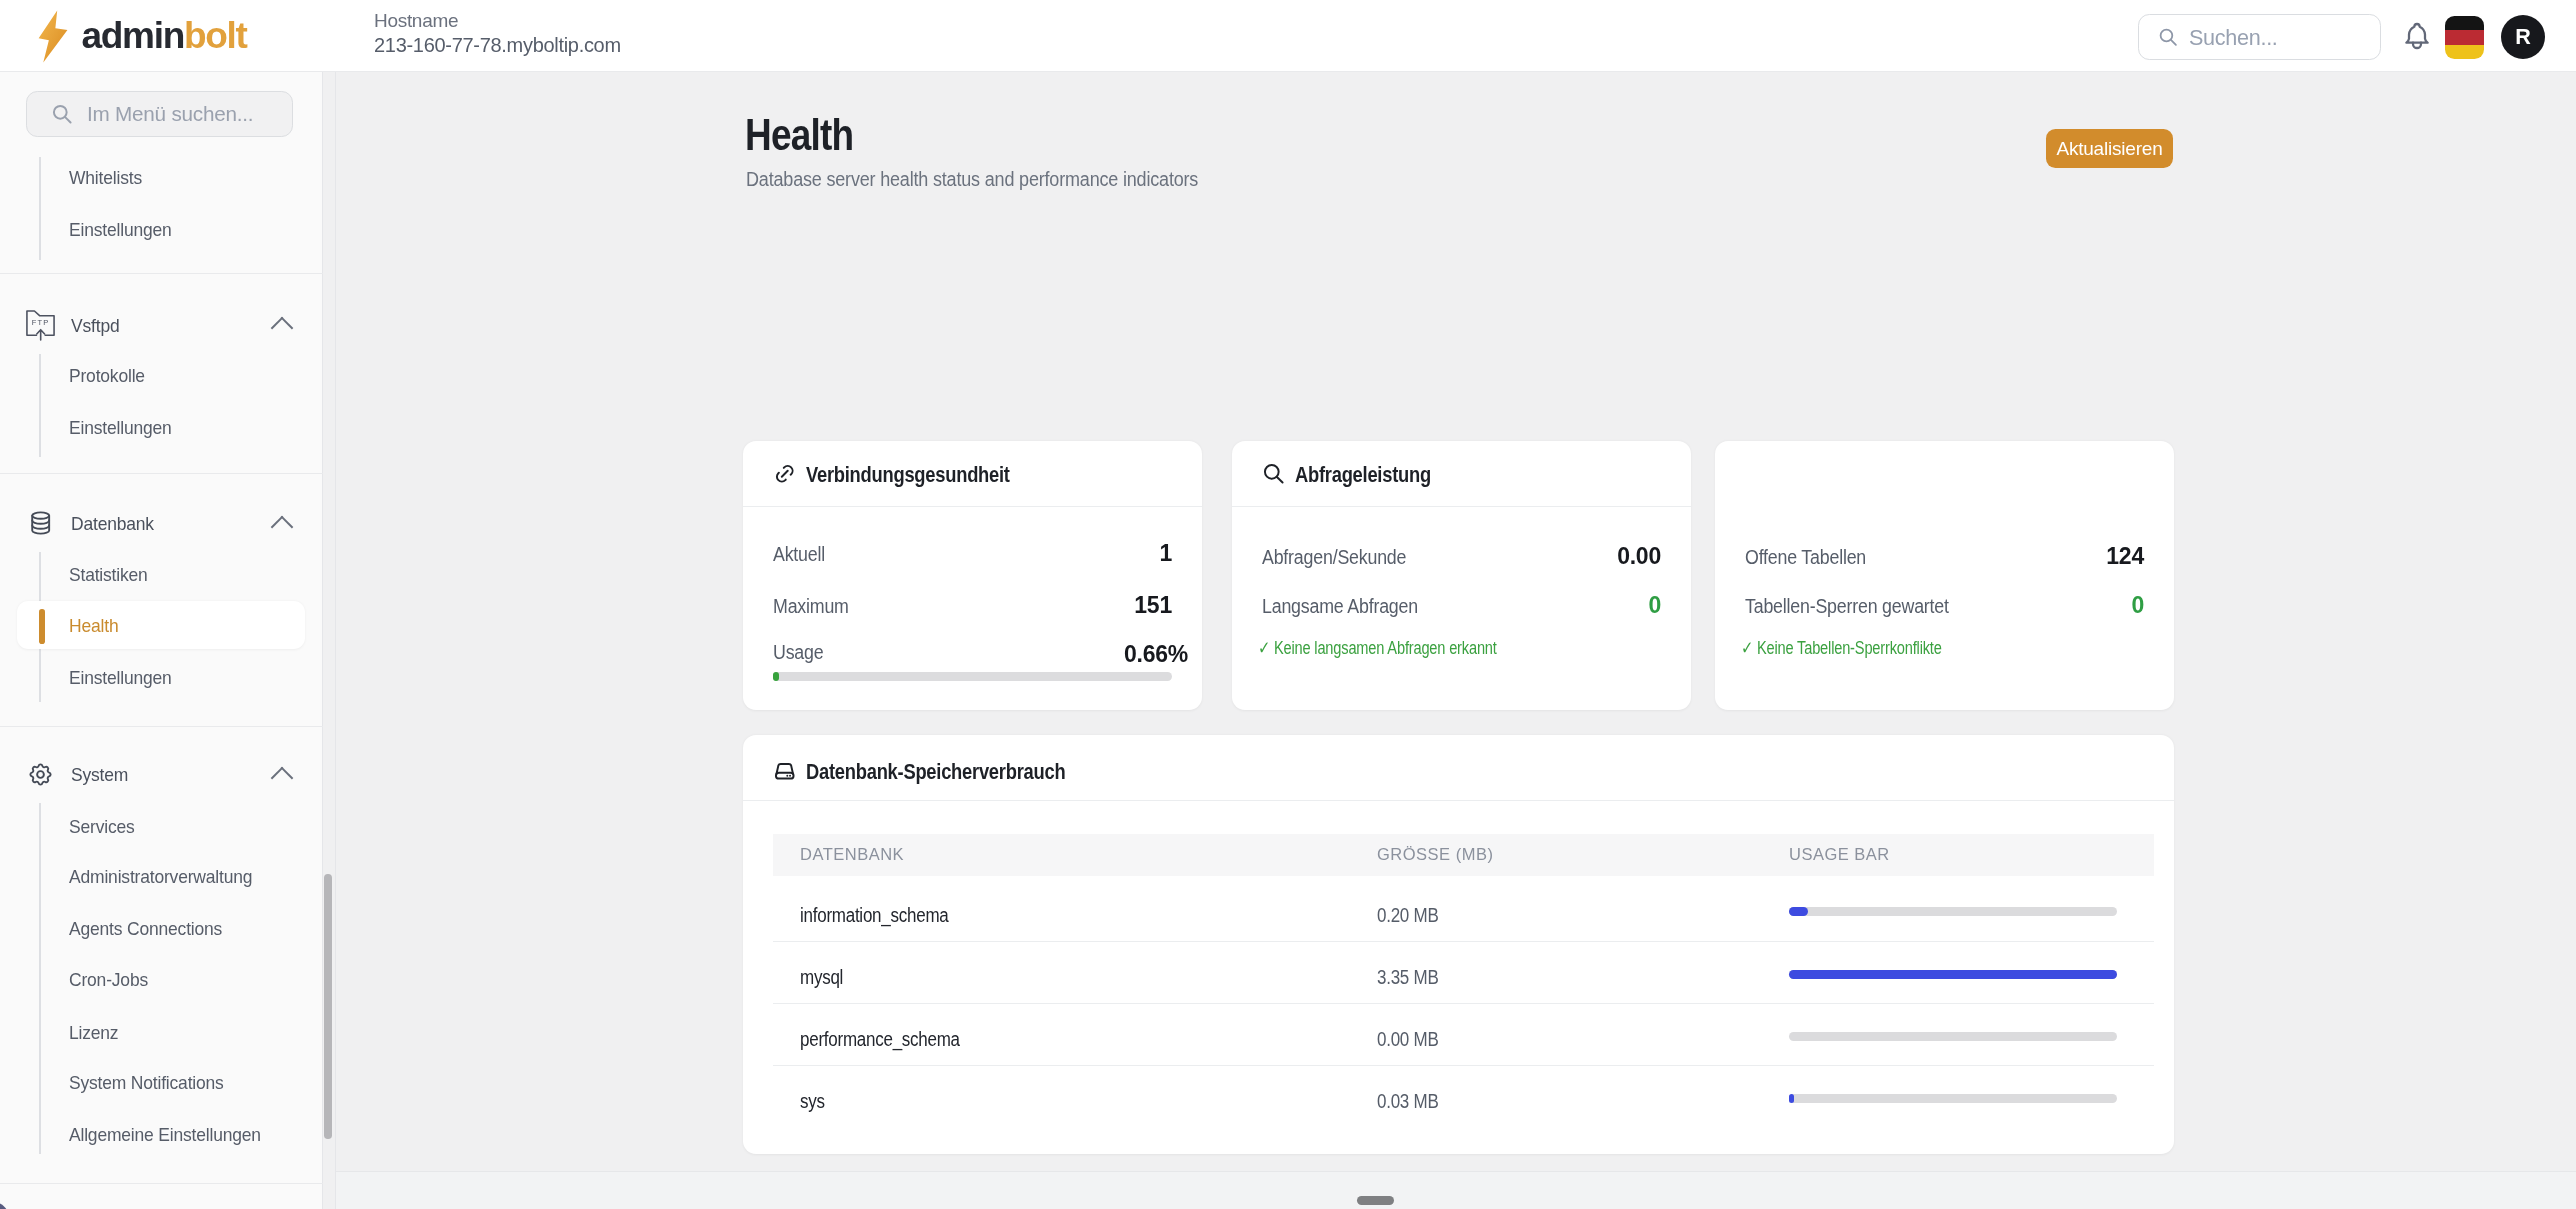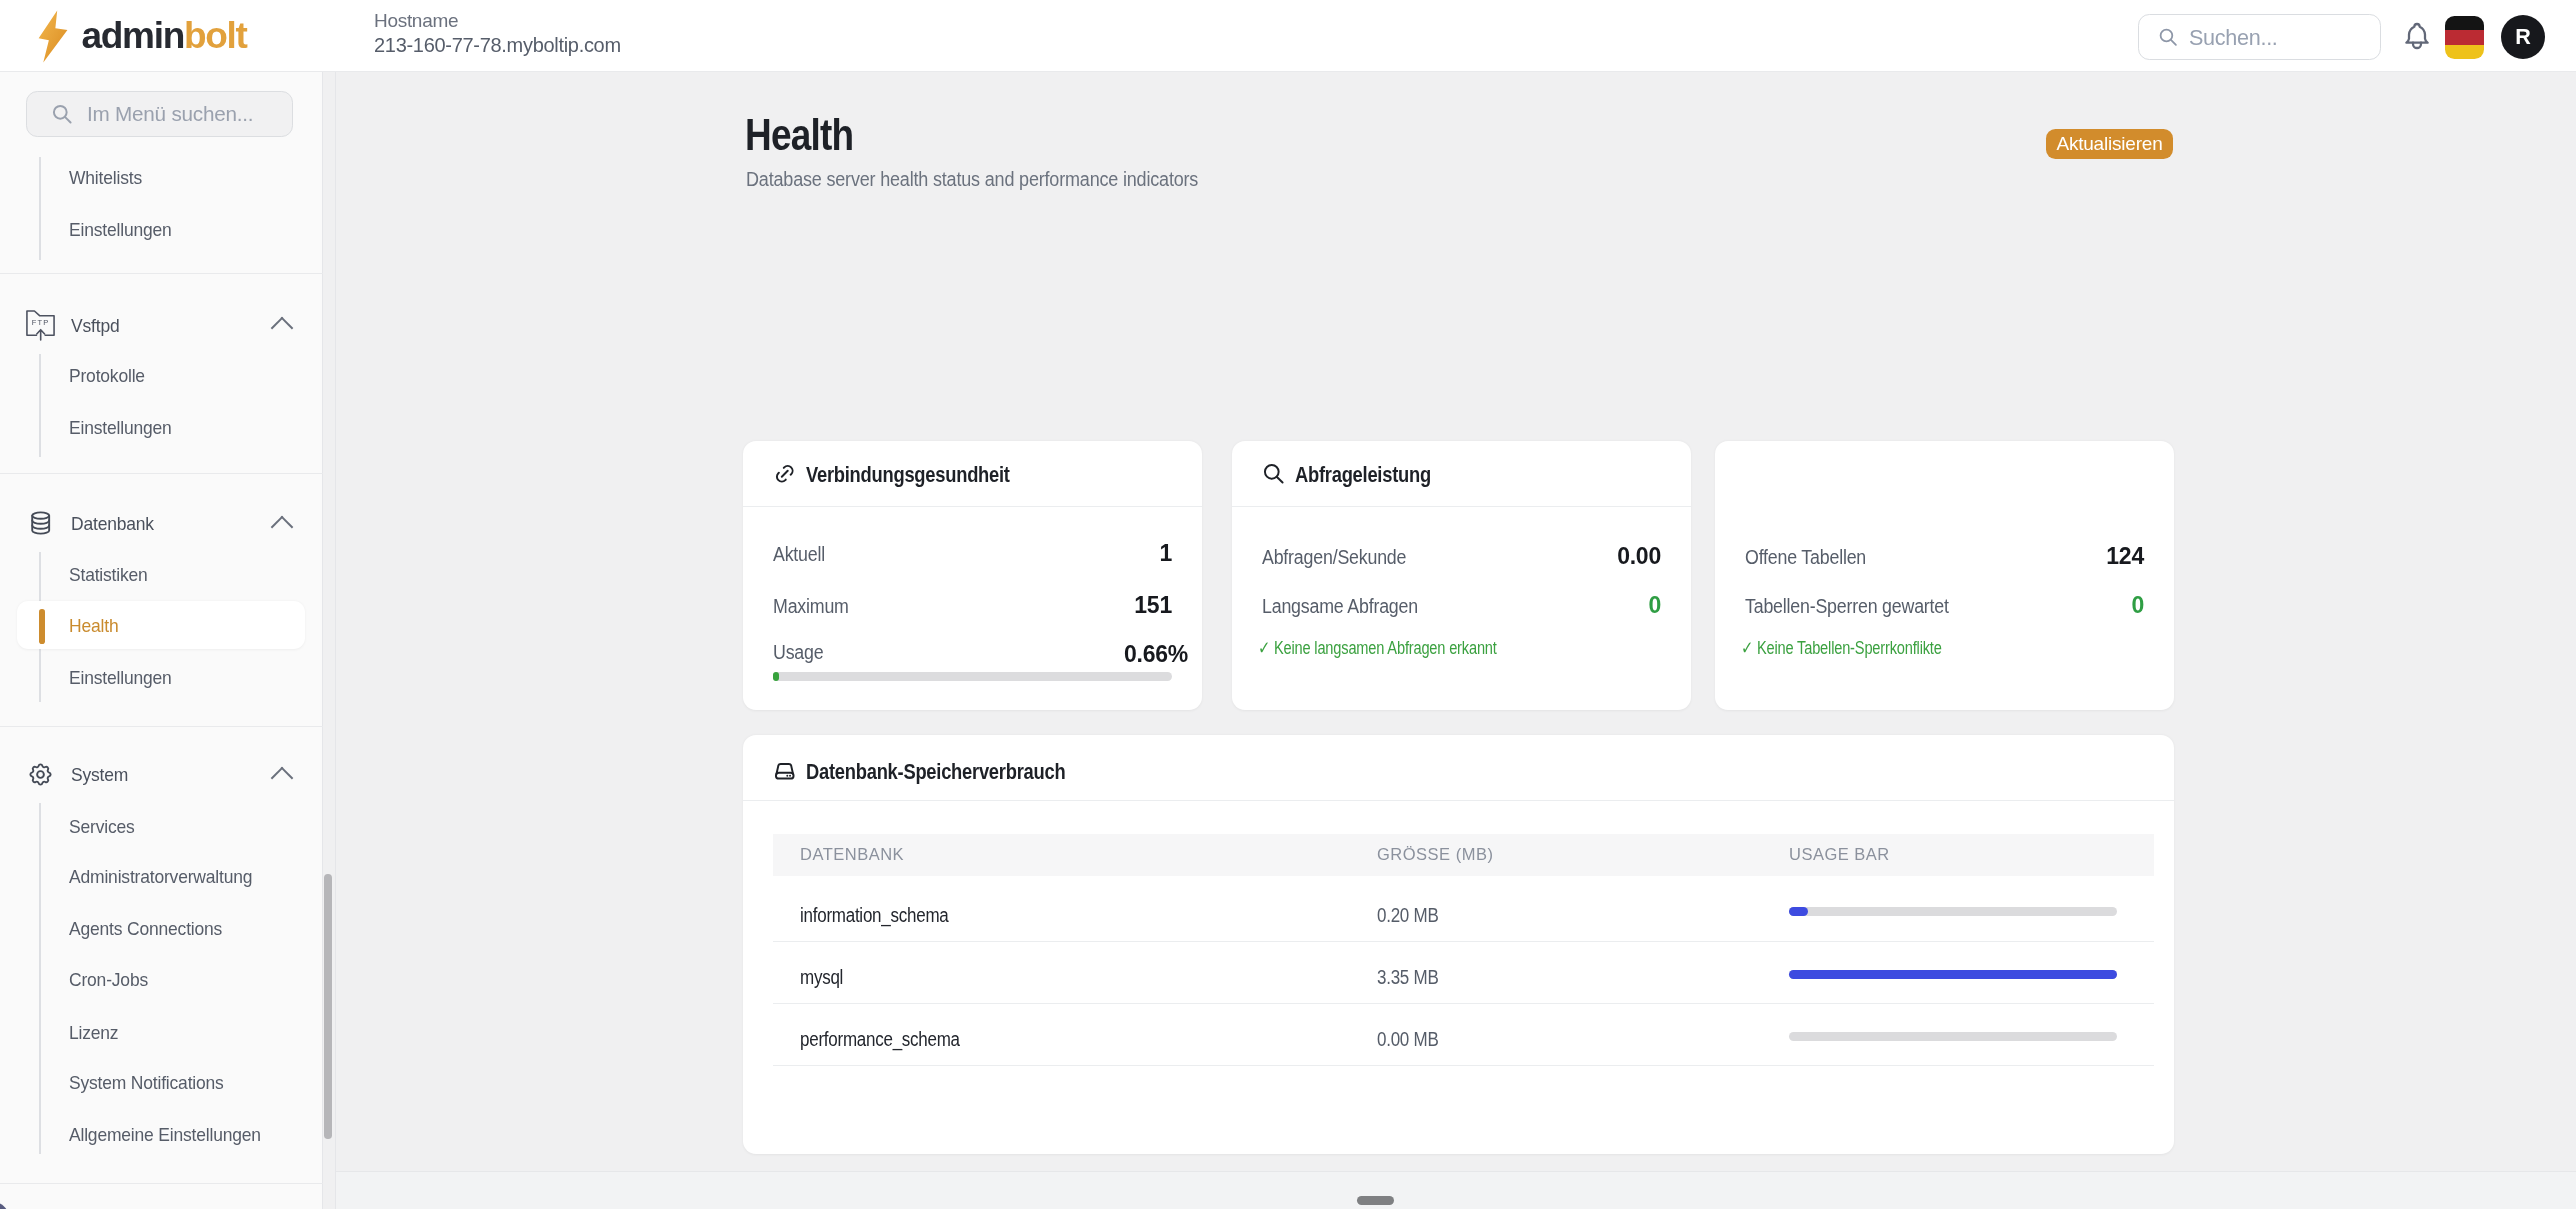"Aktualisieren" .refresh-btn { height: 30px -> 39px }
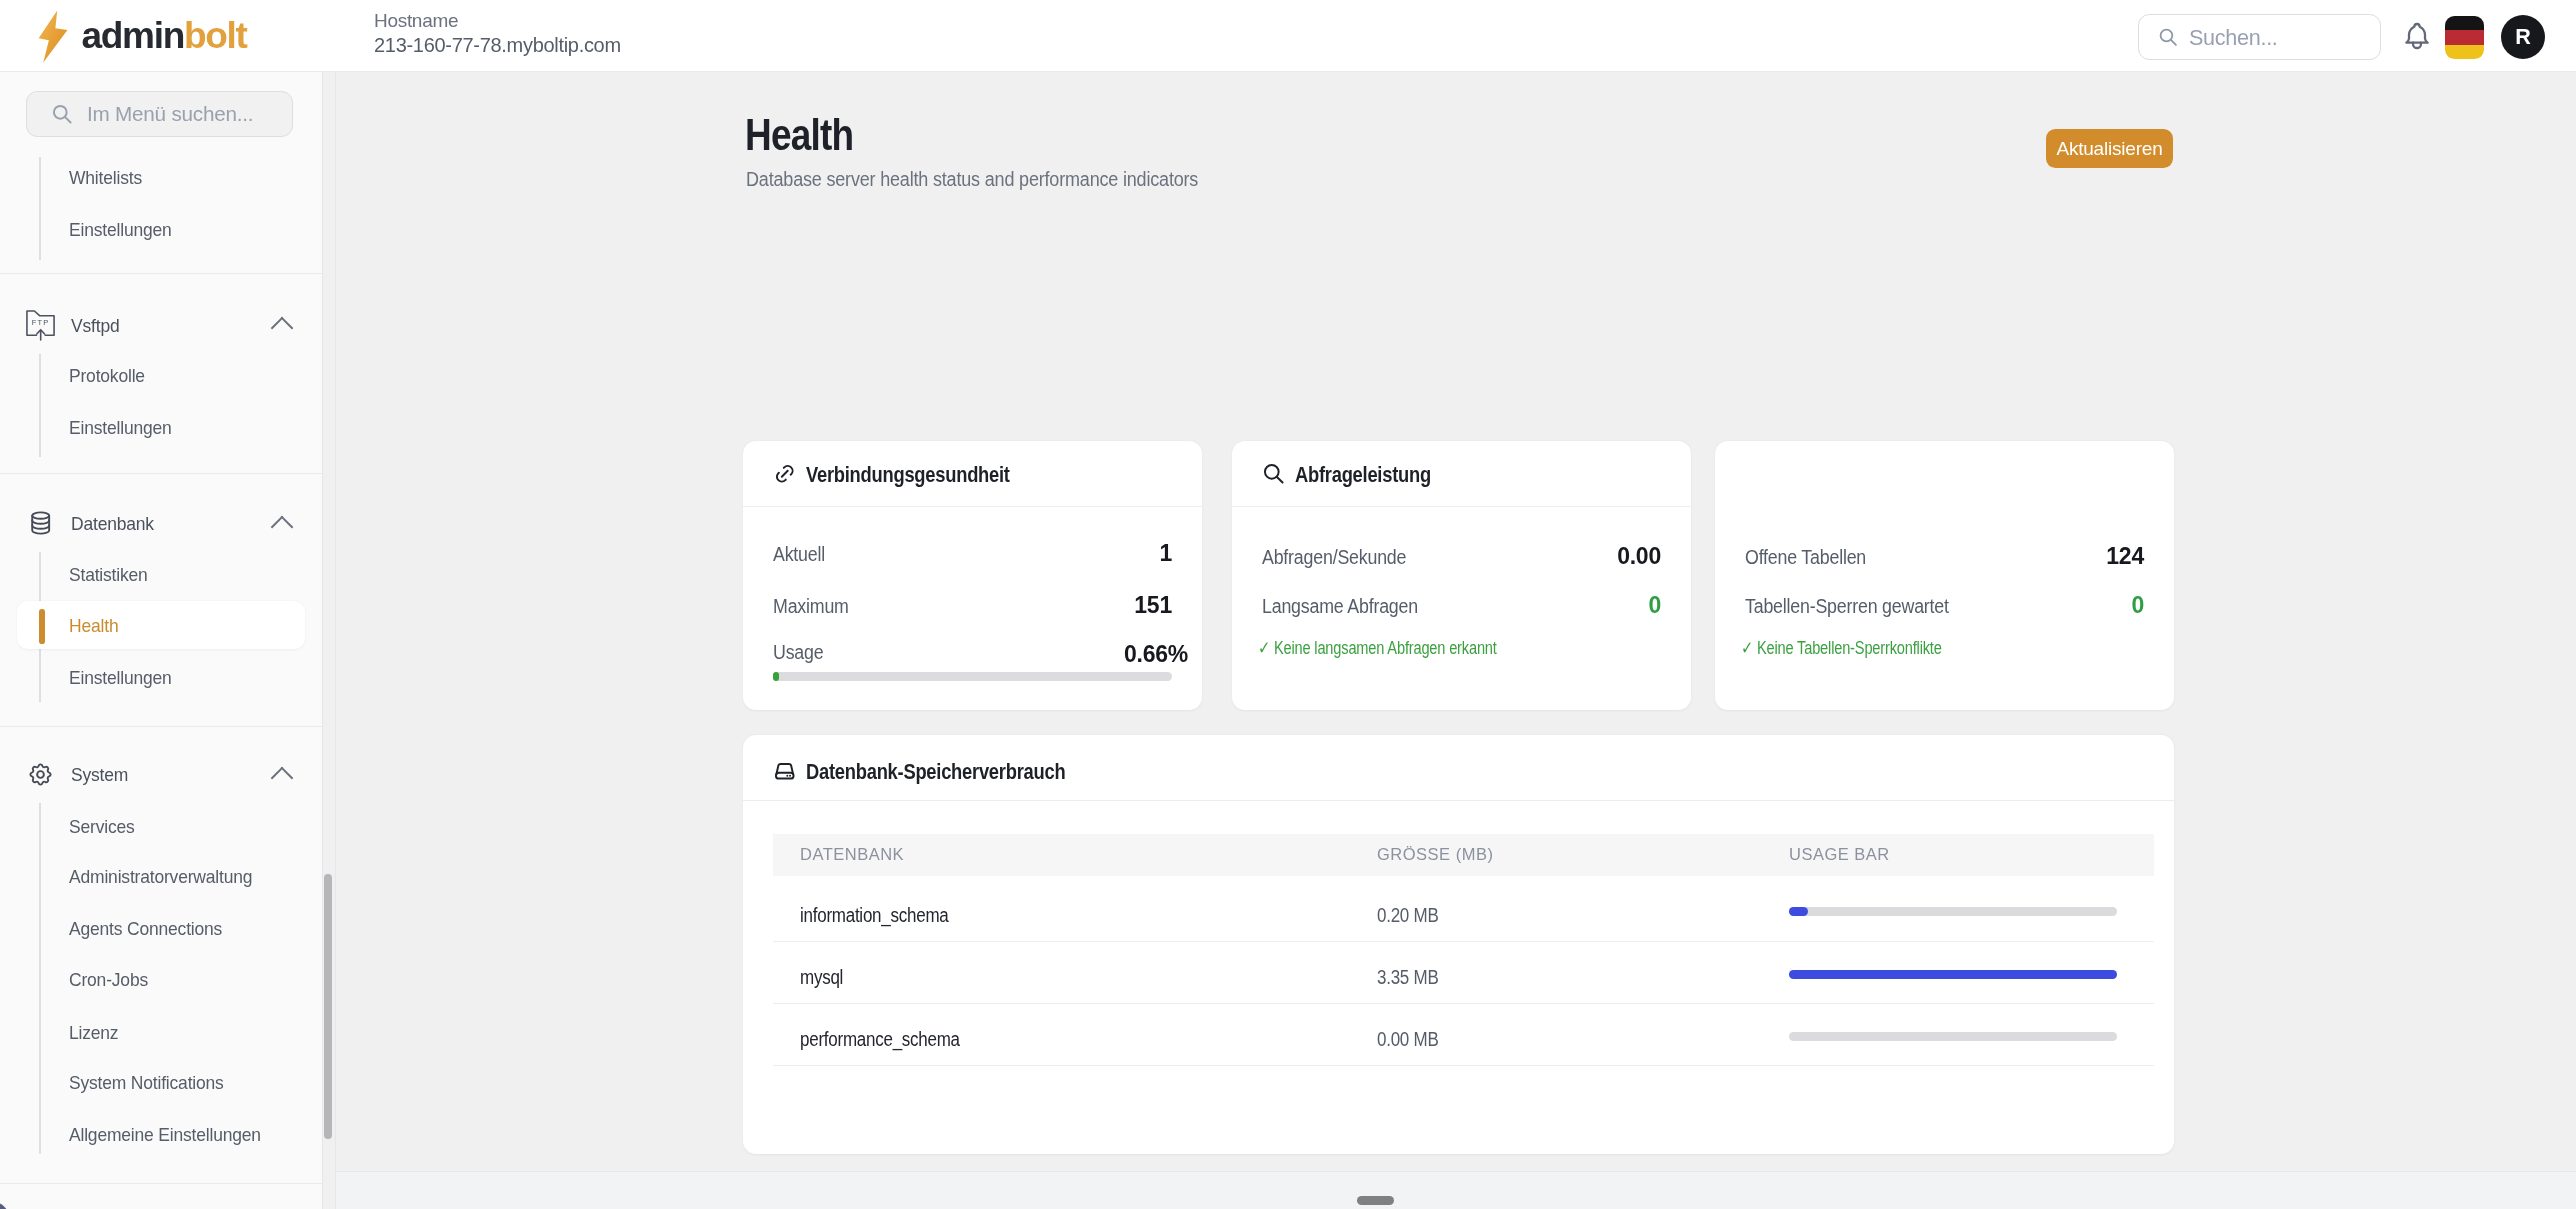"sys" div.trow { html: none -> <div> <div>sys</div> <div>0.03 MB</div> <div> <div></div> </div> </div> }
